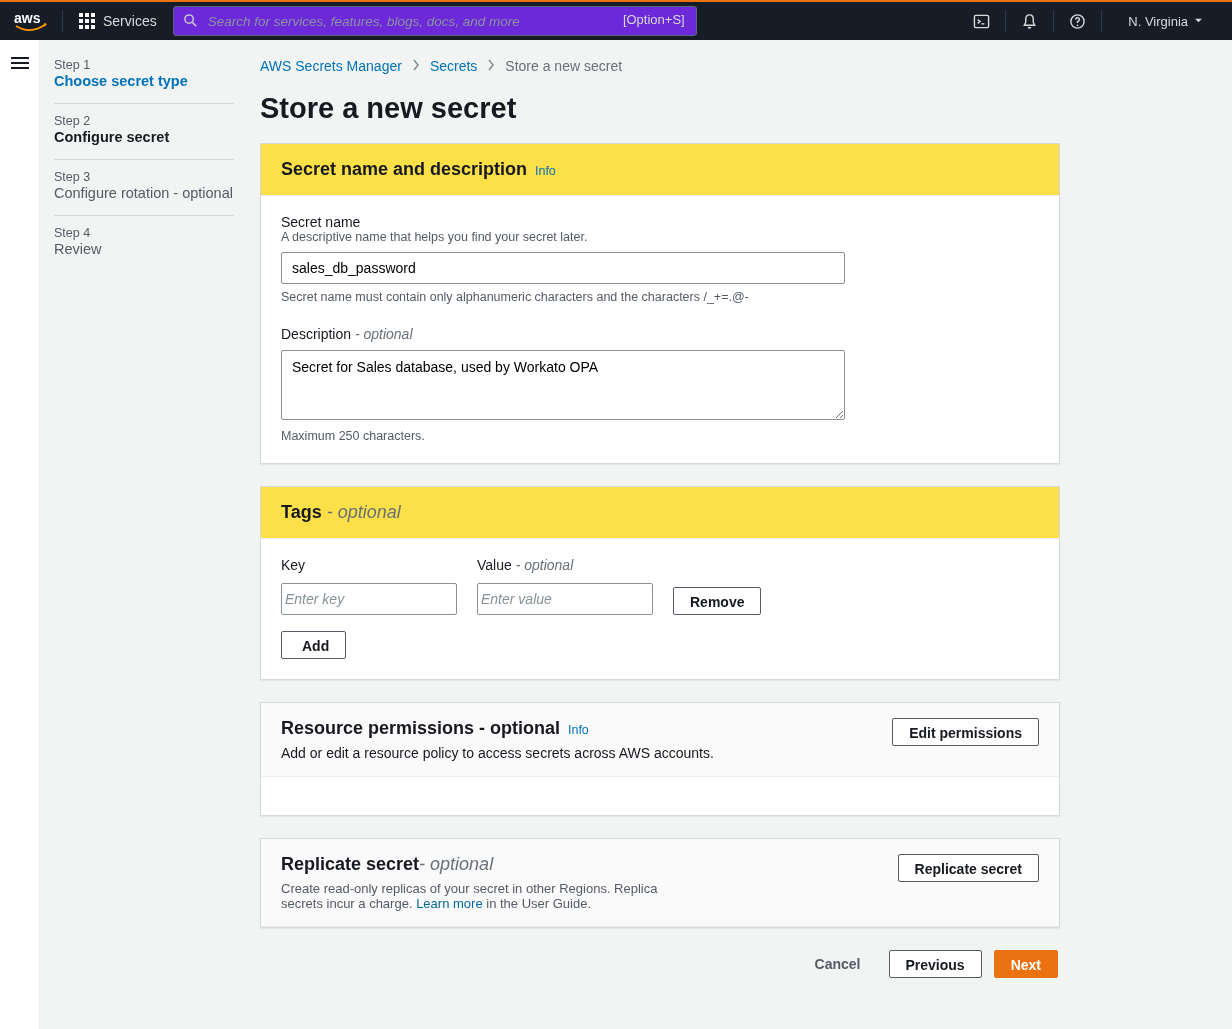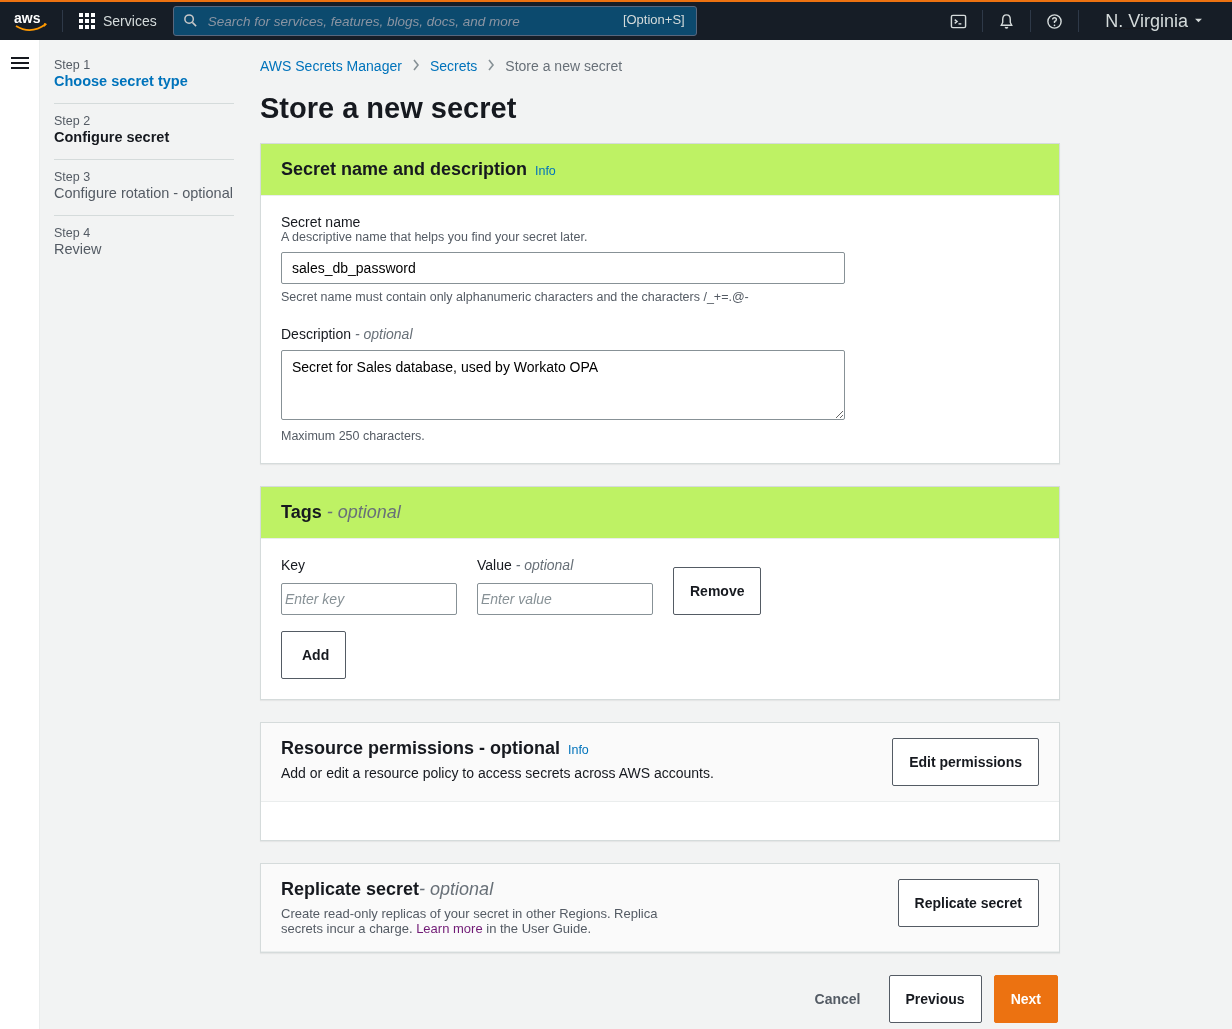"Search for services, features, blogs," .search-input { background: #0c4a6e -> #6d28d9 }
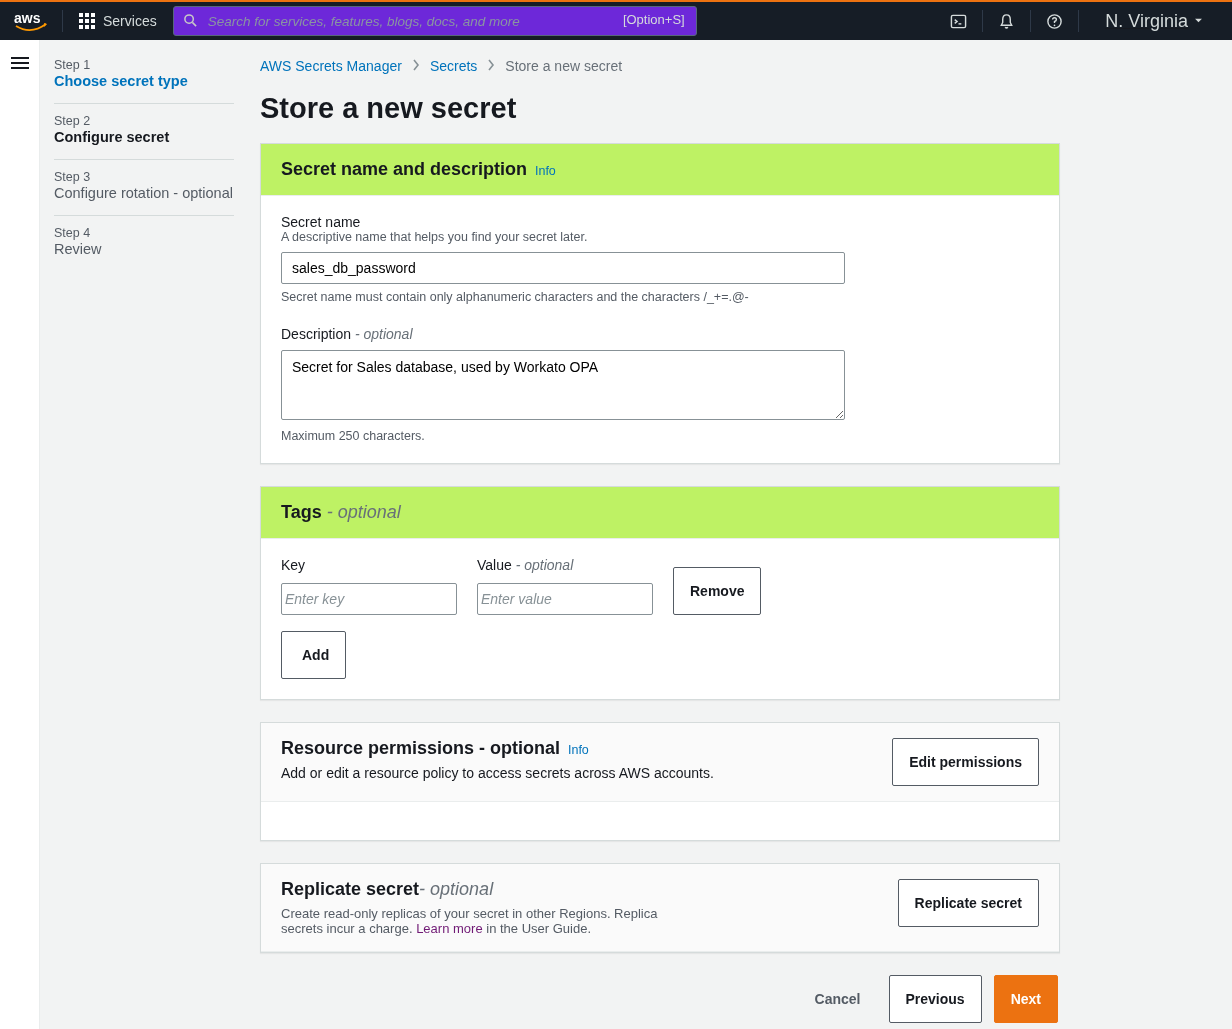"N. Virginia" .region-sel { font-size: 18px -> 13px }
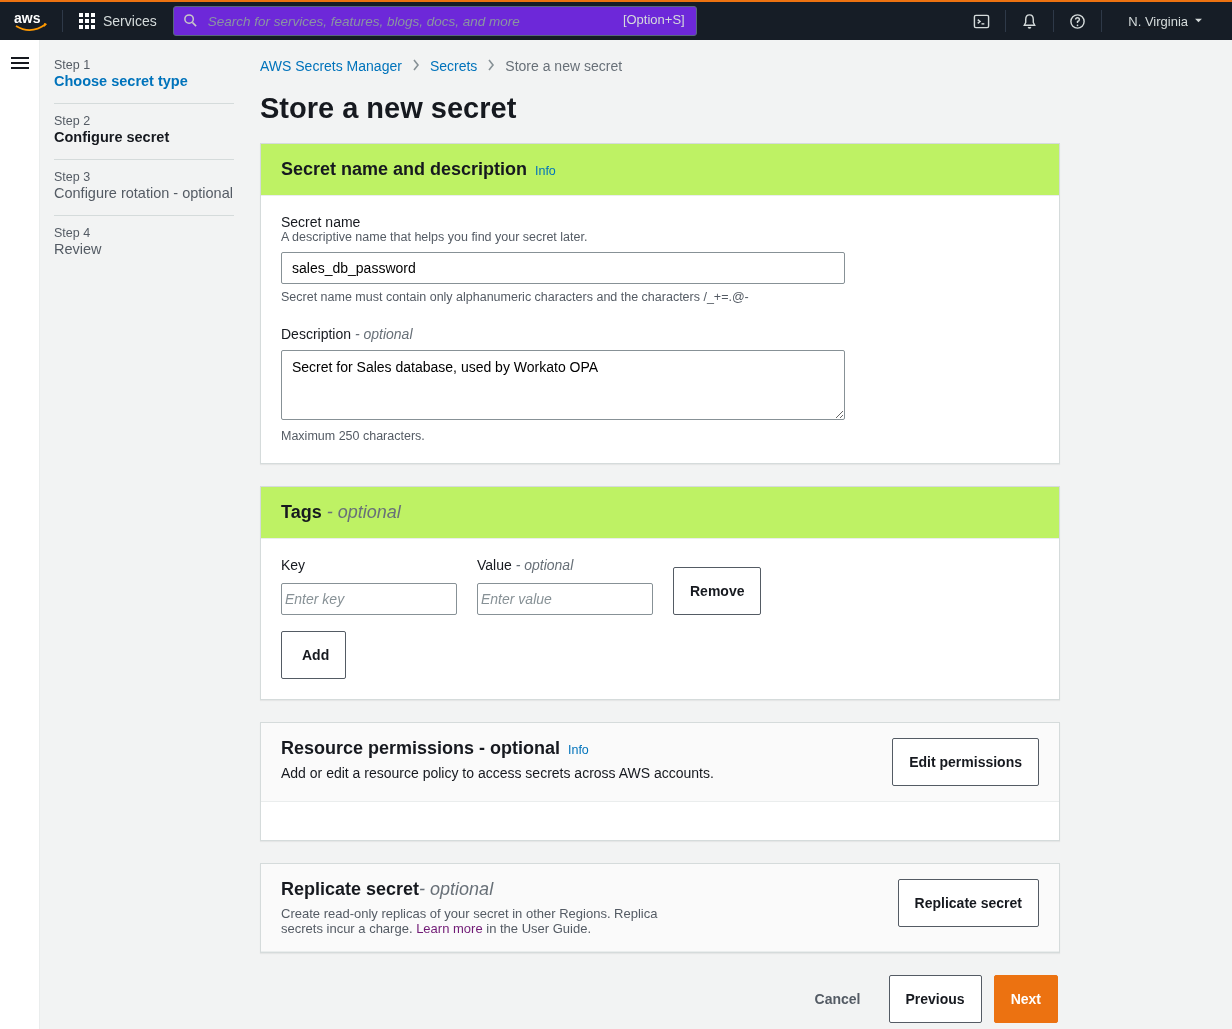"Secret name and description Info" .card-head { background: #bef264 -> #fde047 }
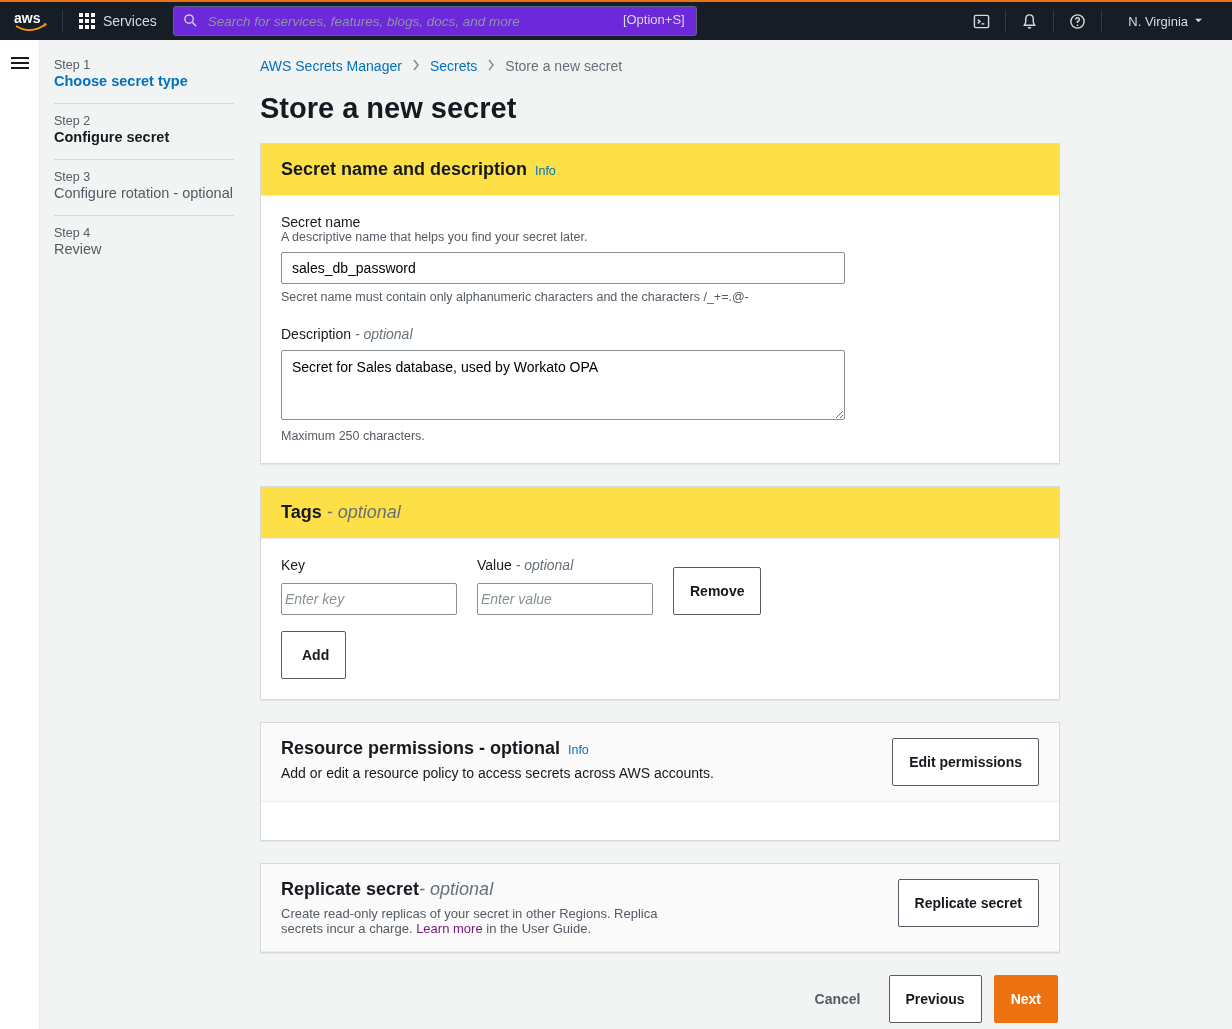"Remove" .btn { height: 48px -> 28px }
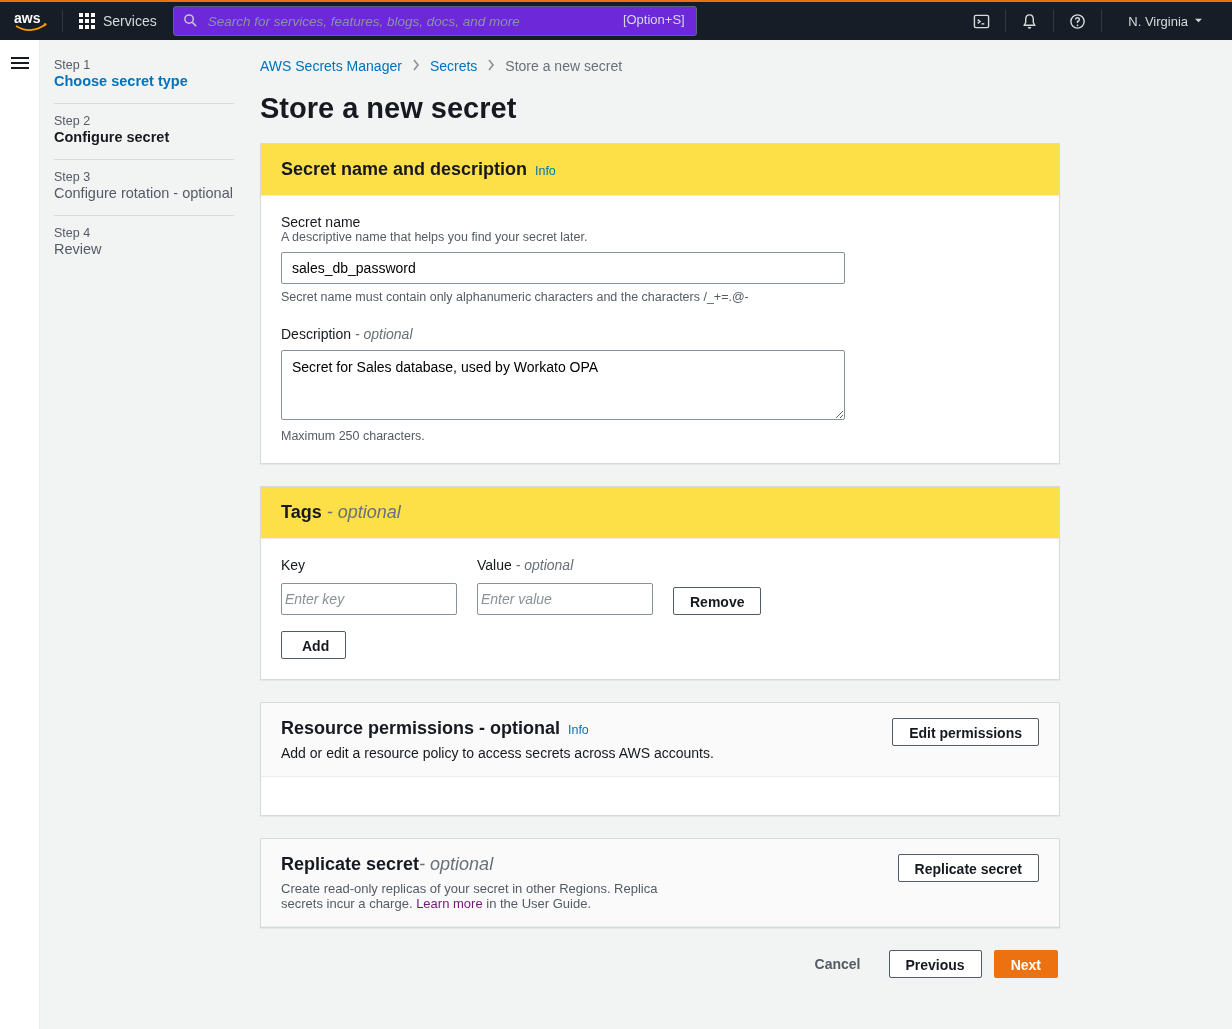"Learn more" a { color: #701a75 -> #0369a1 }
